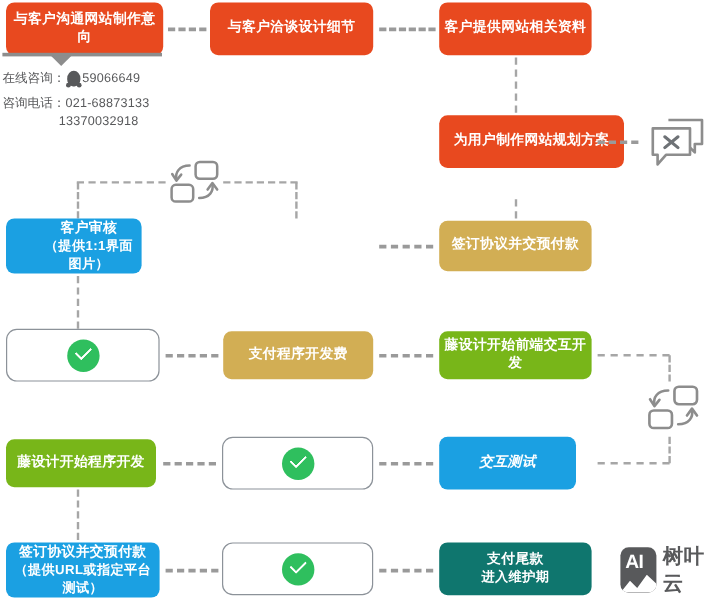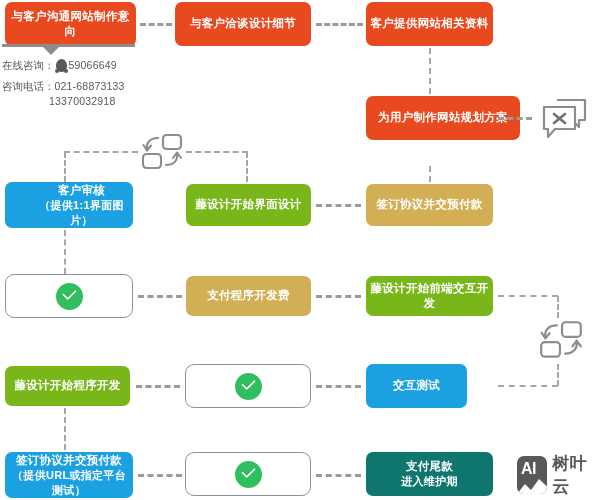"客户审核" div.node { width: 128px -> 113px }
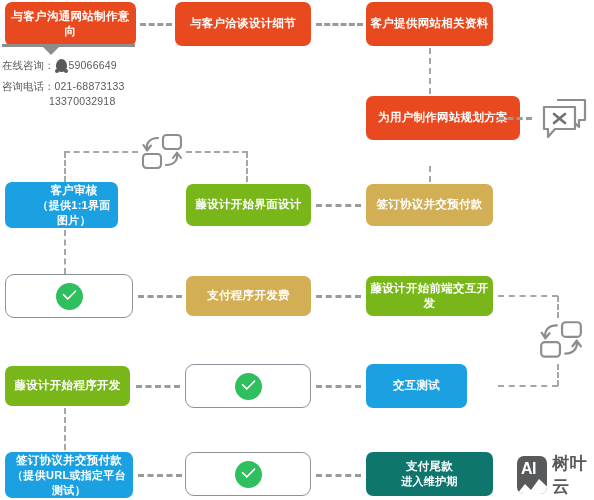"藤设计开始界面设计" div.node { html: <div> <span>藤设计开始界面设计</span> </div> -> none }
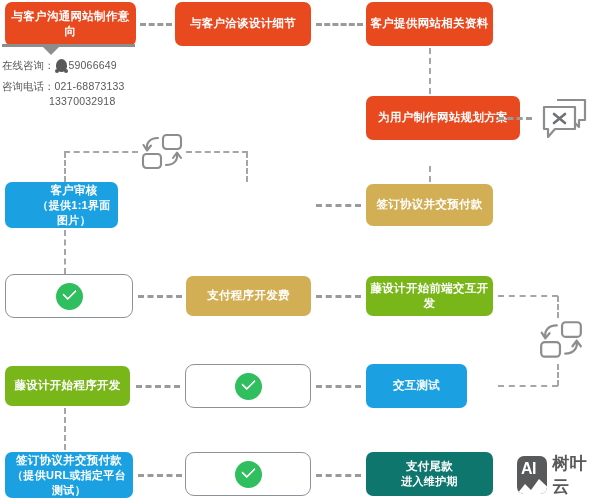"交互测试" div.node { font-style: none -> italic; width: 101px -> 114px }
